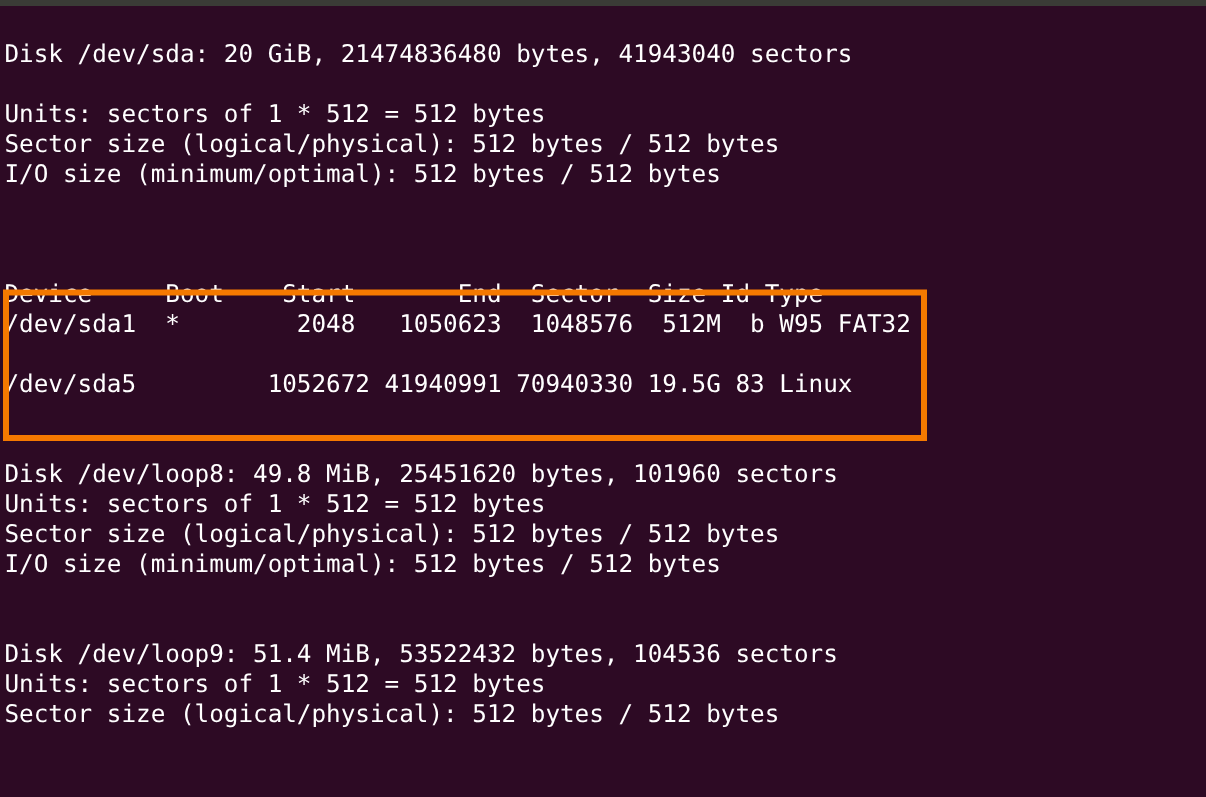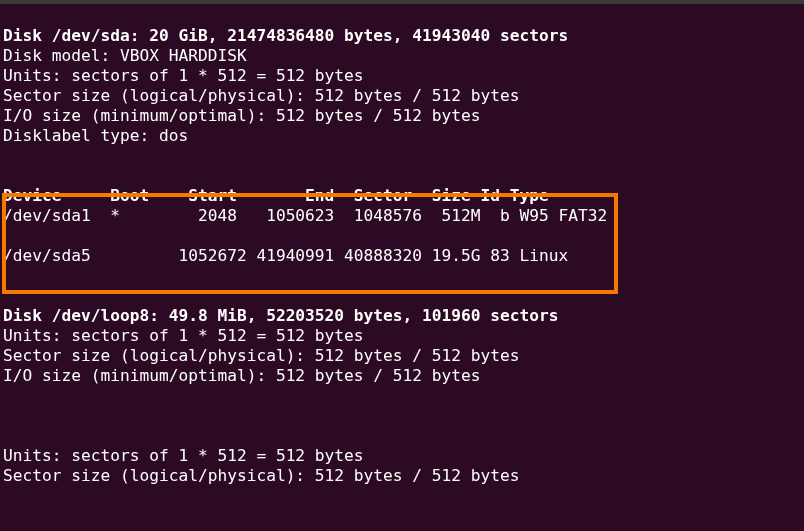"Disk /dev/sda: 20 GiB, 21474836480" .line.bold { font-weight: bold -> normal }
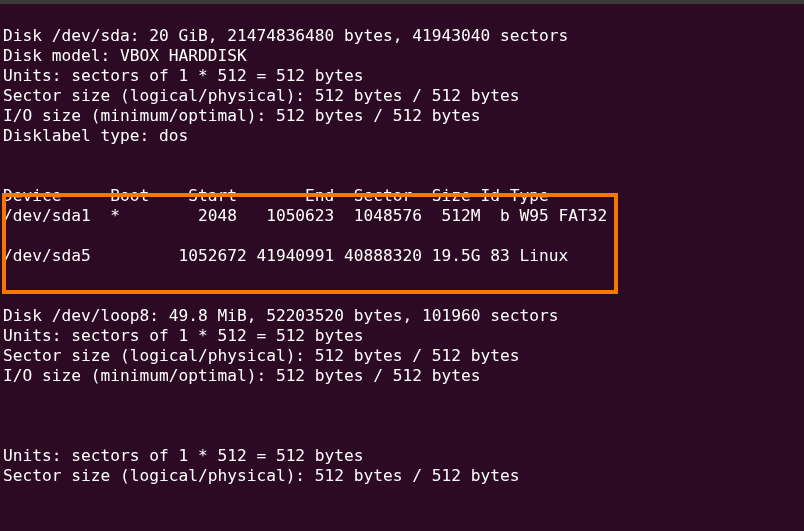"Disk model: VBOX HARDDISK" div.line { html: <div>Disk model: VBOX HARDDISK</div> -> none }
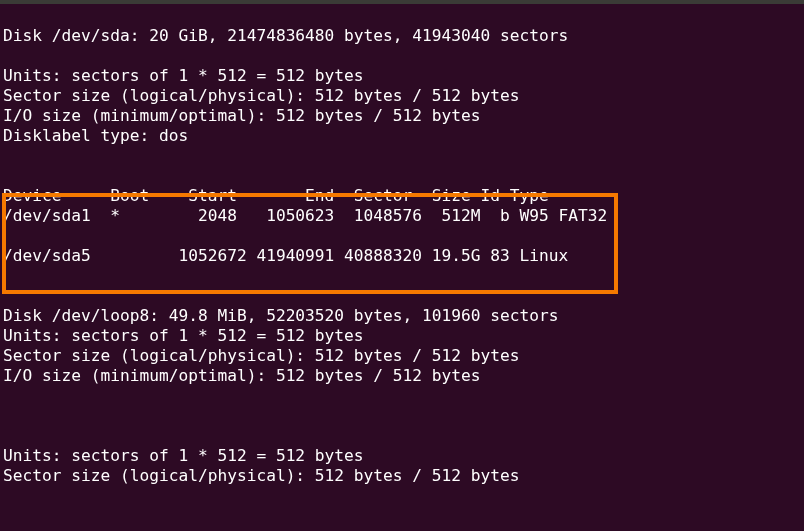"Disklabel type: dos" div.line { html: <div>Disklabel type: dos</div> -> none }
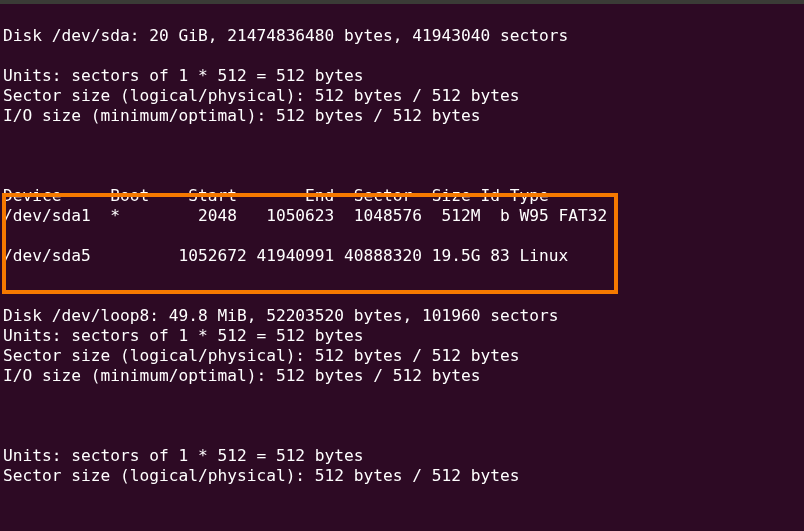"/dev/sda5 1052672 41940991 40888320" div.line { text: 40888320 -> 70940330 }
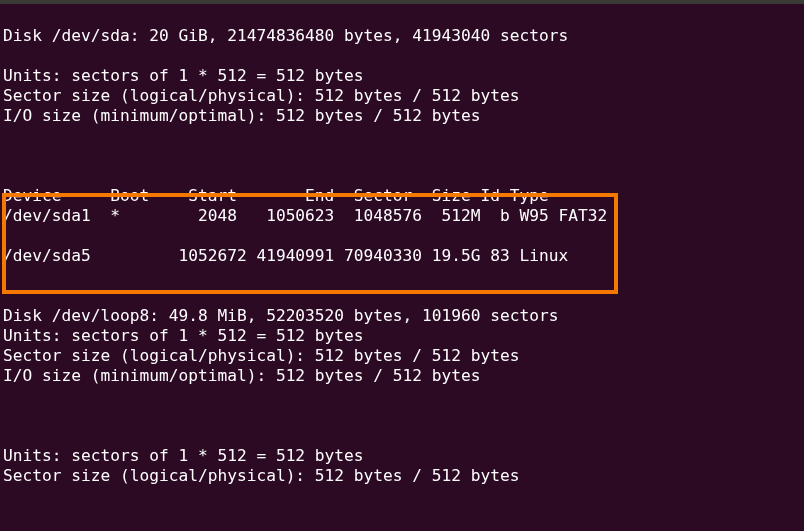"Disk /dev/loop8: 49.8 MiB, 52203520" div.line { text: 52203520 -> 25451620 }
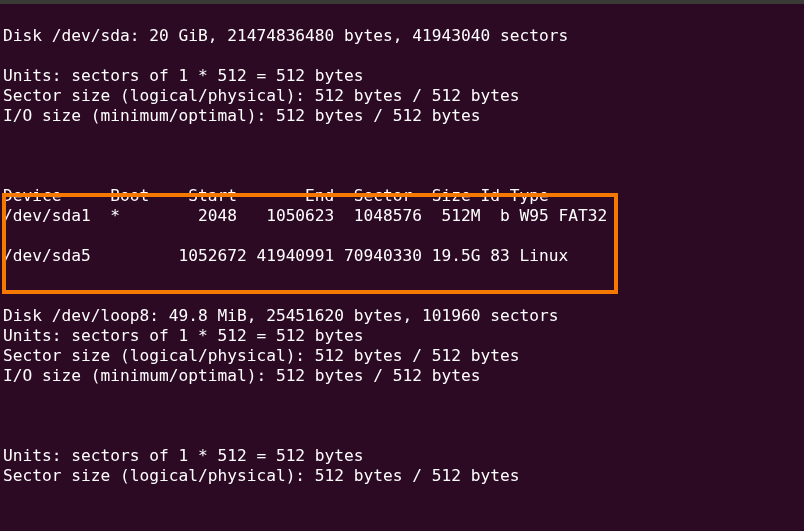"Disk /dev/loop9: 51.4 MiB, 53522432" div.line { html: none -> <div>Disk /dev/loop9: 51.4 MiB, 53522432 bytes, 104536 sectors</div> }
